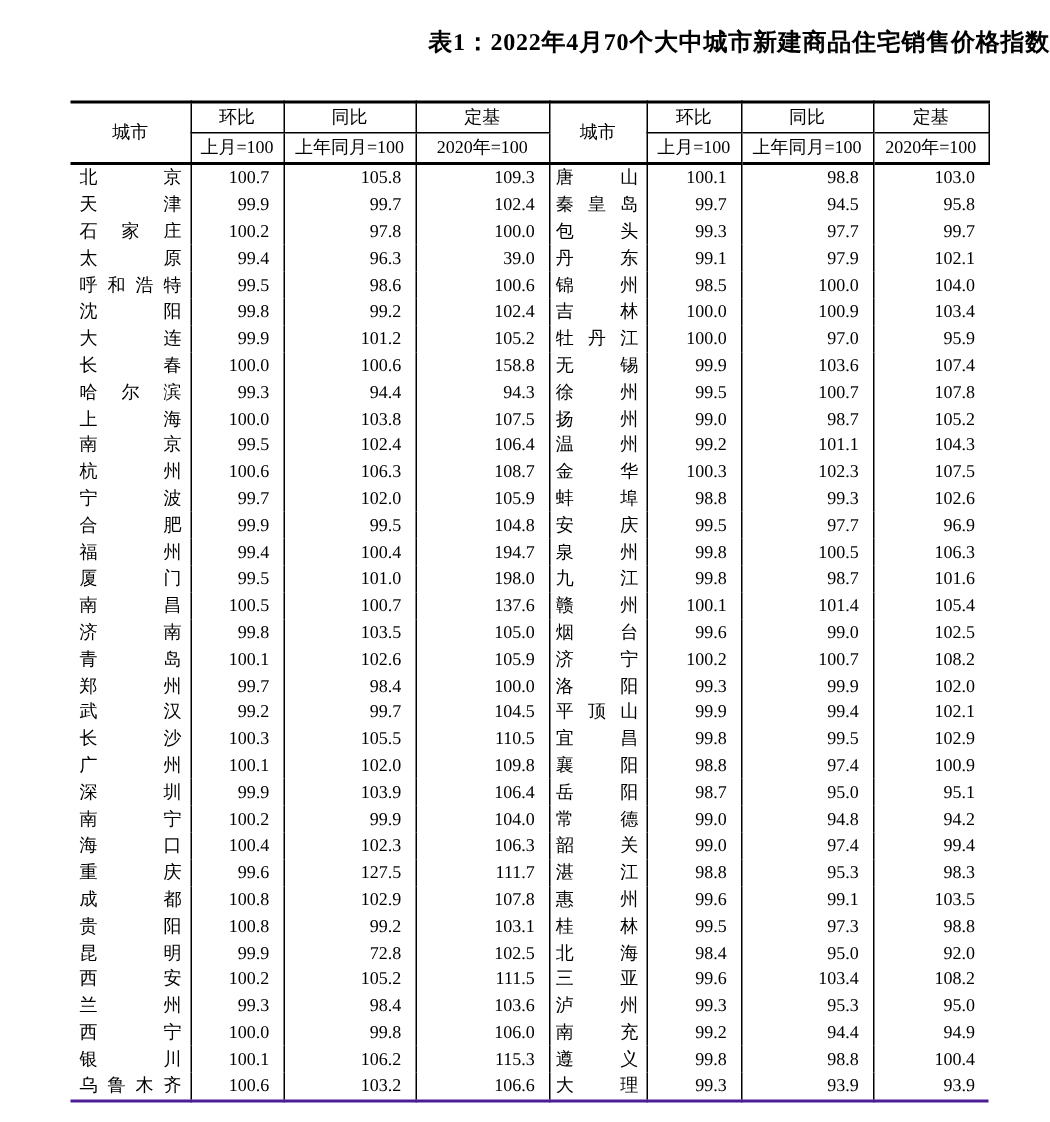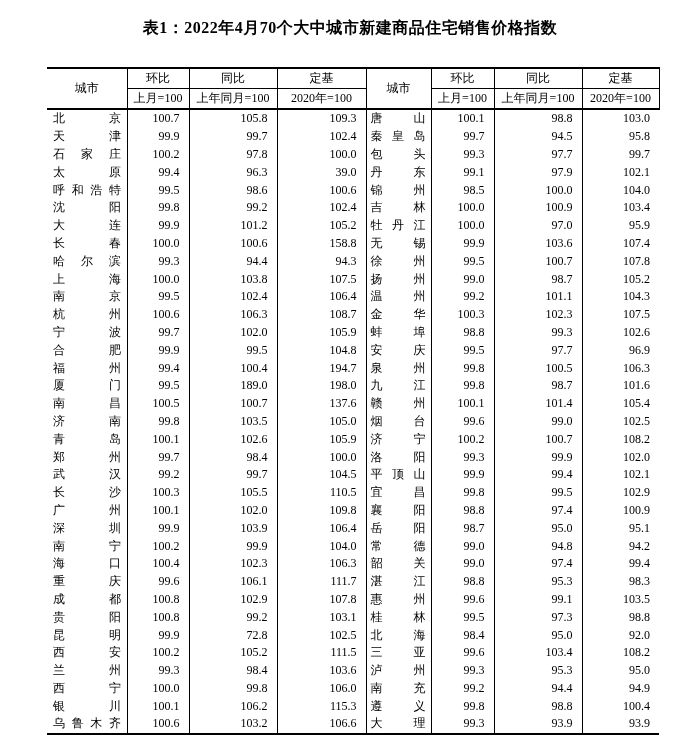"表1：2022年4月70个大中城市新建商品住宅销售价格指数" .page-title { text-align: center -> right }
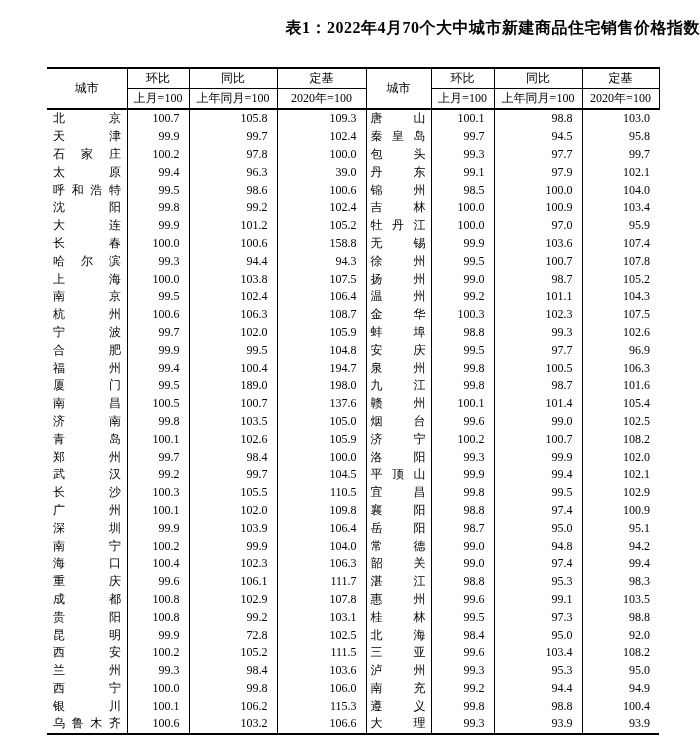"城市" table.idx-table { border-bottom: 2px solid #000000 -> 2px solid #4c1d95 }
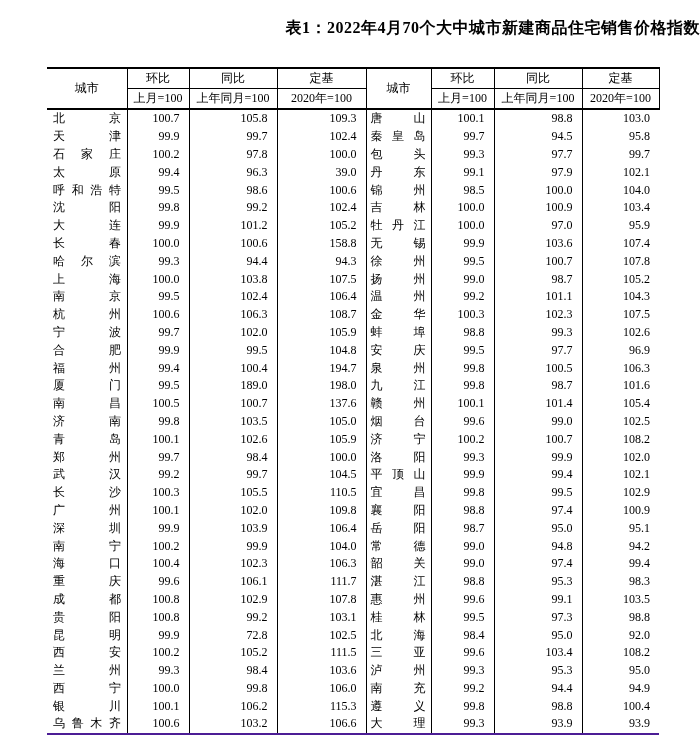"189.0" td.num { text: 189.0 -> 101.0 }
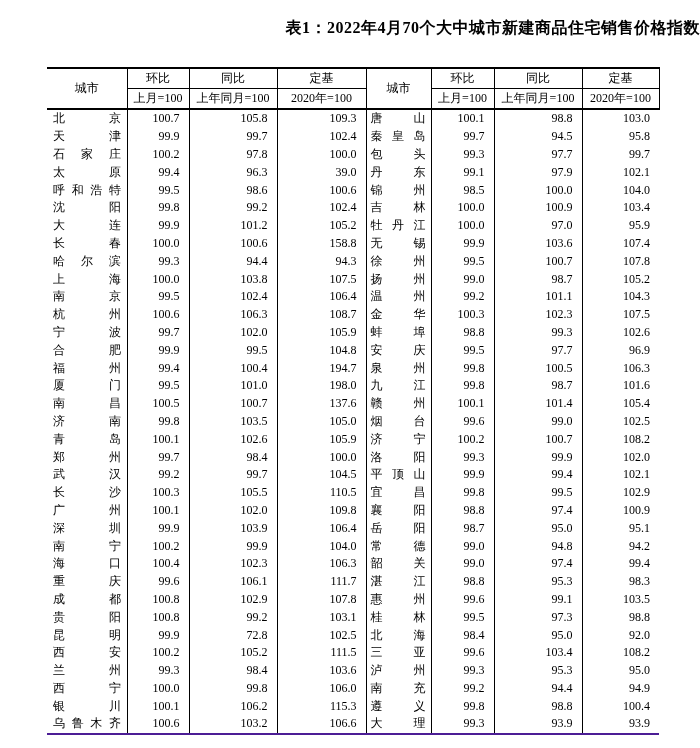"106.1" td.num { text: 106.1 -> 127.5 }
